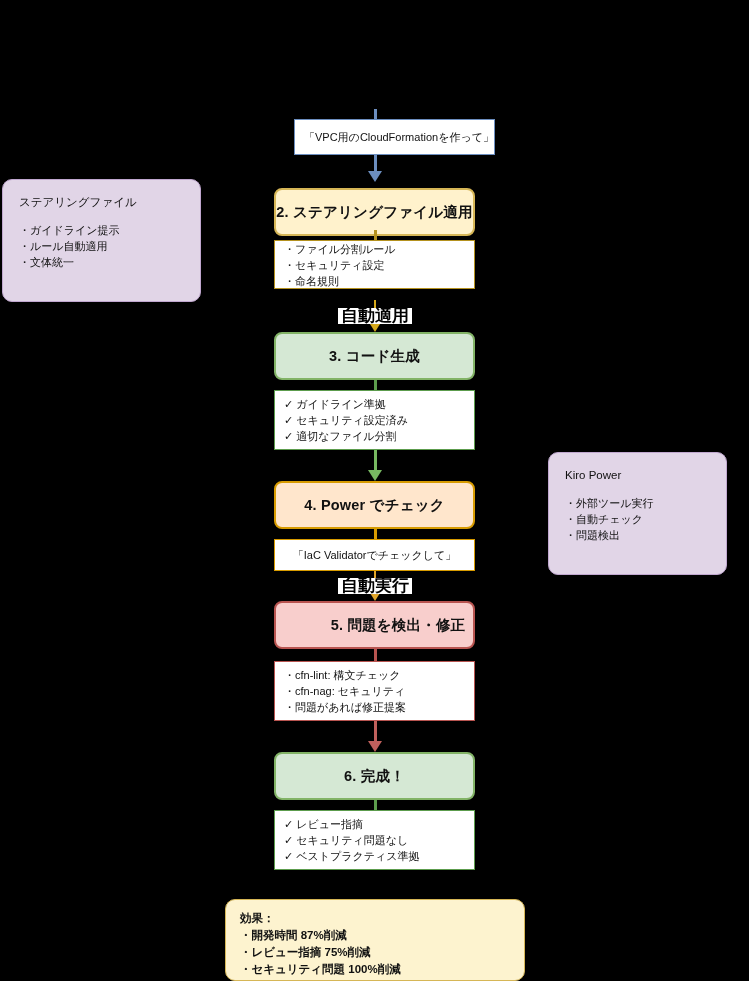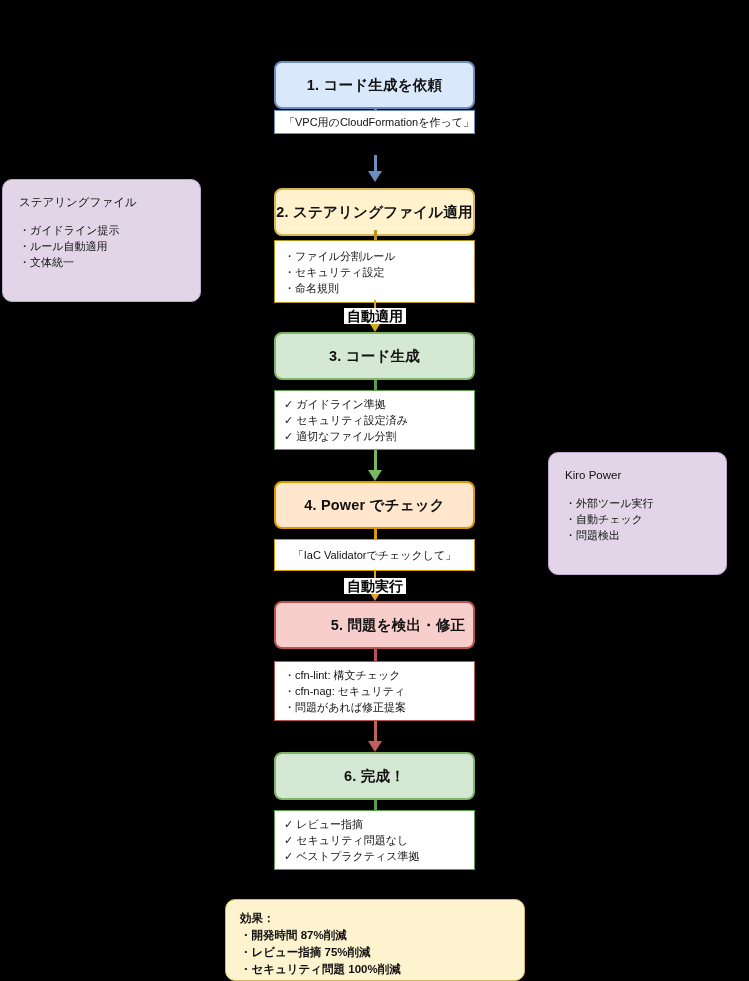"1. コード生成を依頼" div.node { html: <div> <span>1. コード生成を依頼</span> </div> -> none }
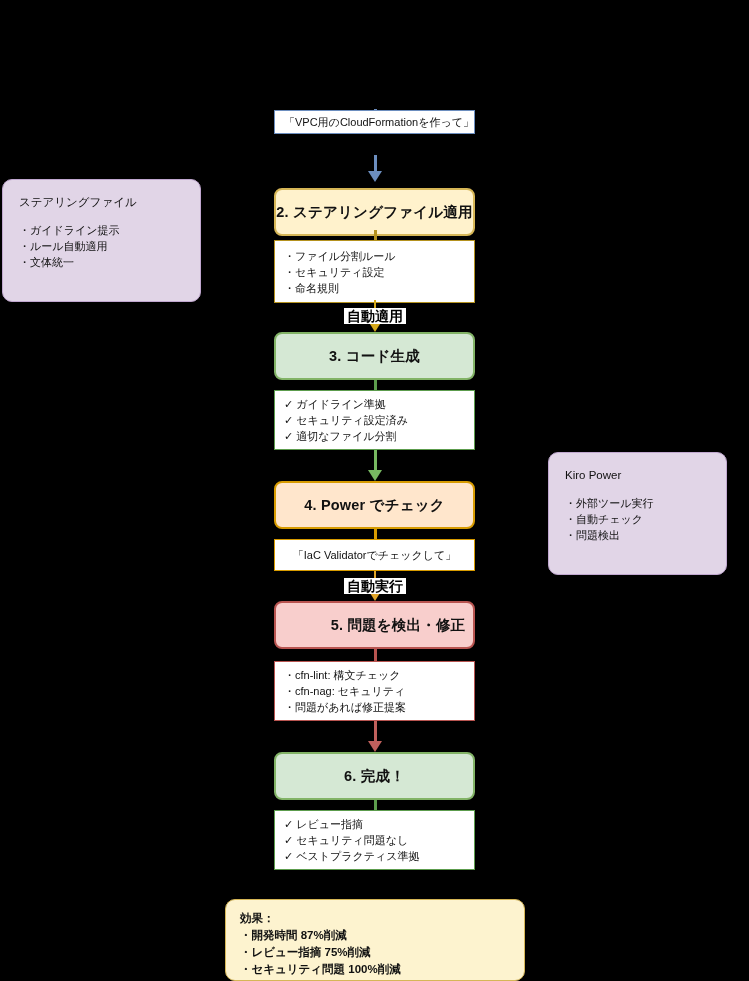"「VPC用のCloudFormationを作って」" div.note { height: 24px -> 36px; margin-left: none -> 20px; top: 110px -> 119px }
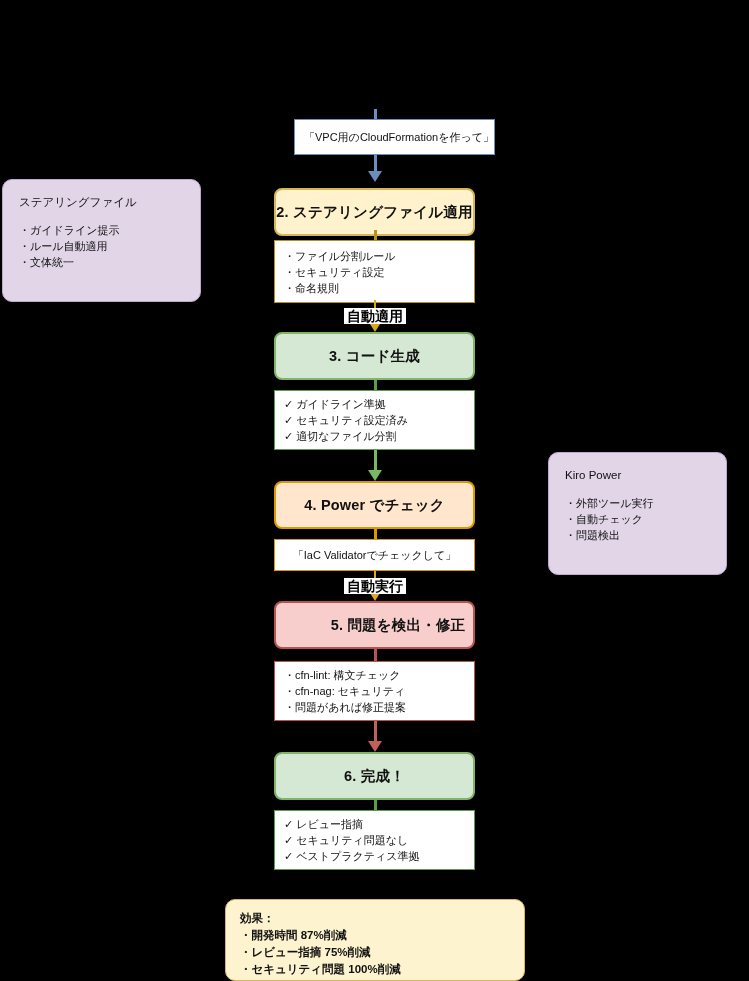"・ファイル分割ルール" div.note { height: 63px -> 49px }
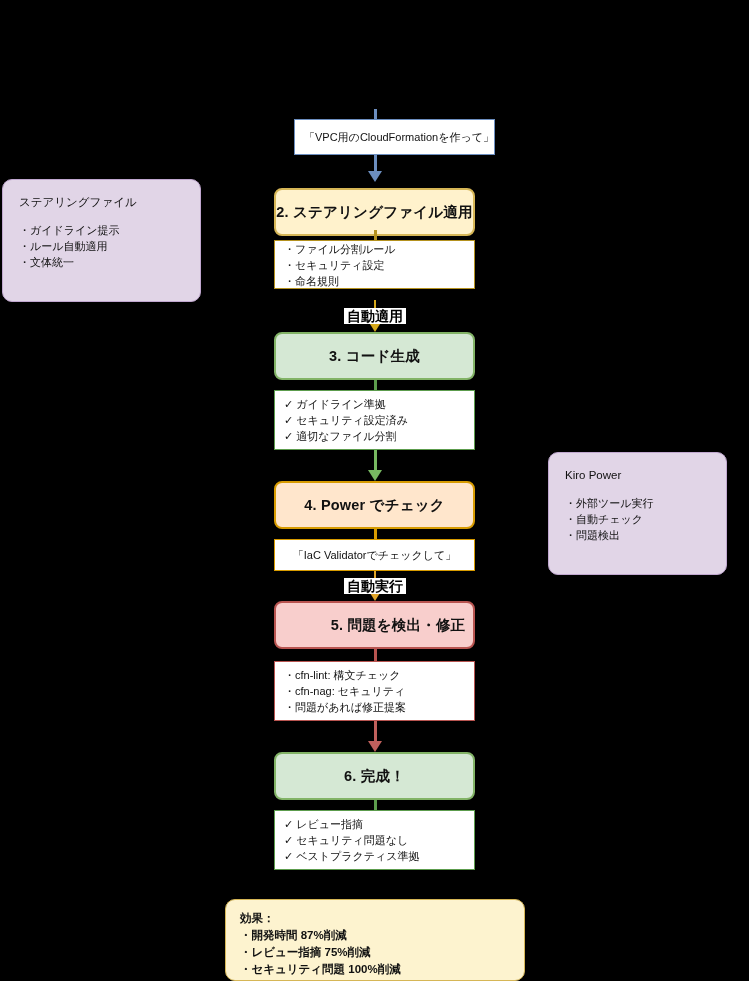"自動適用" .edge-label { font-size: 14px -> 17px }
